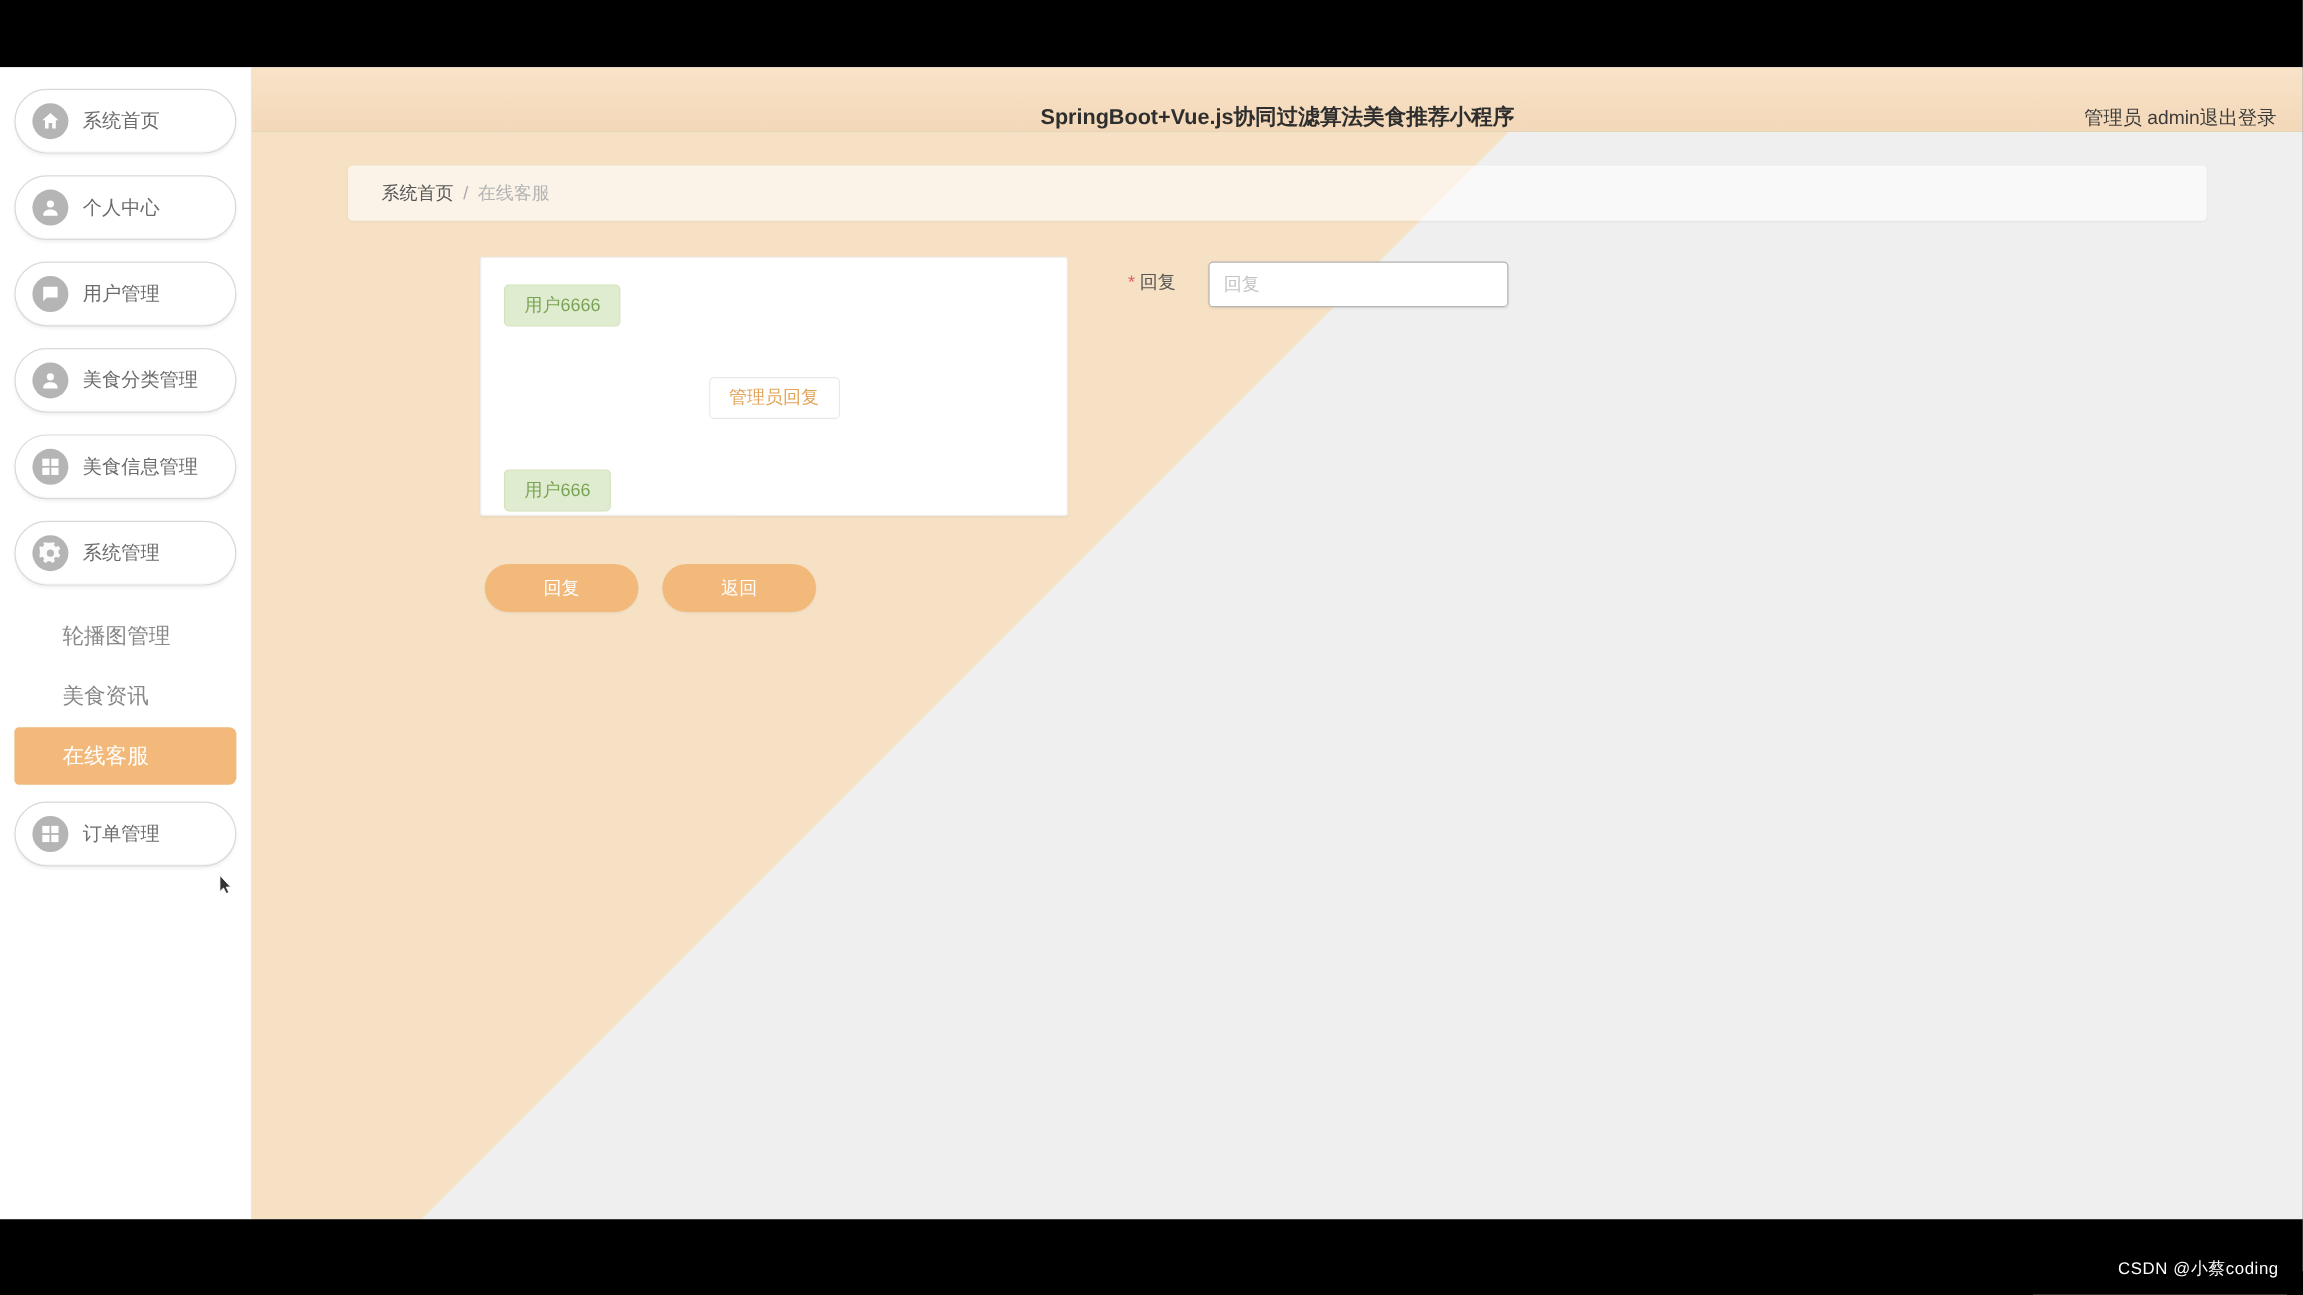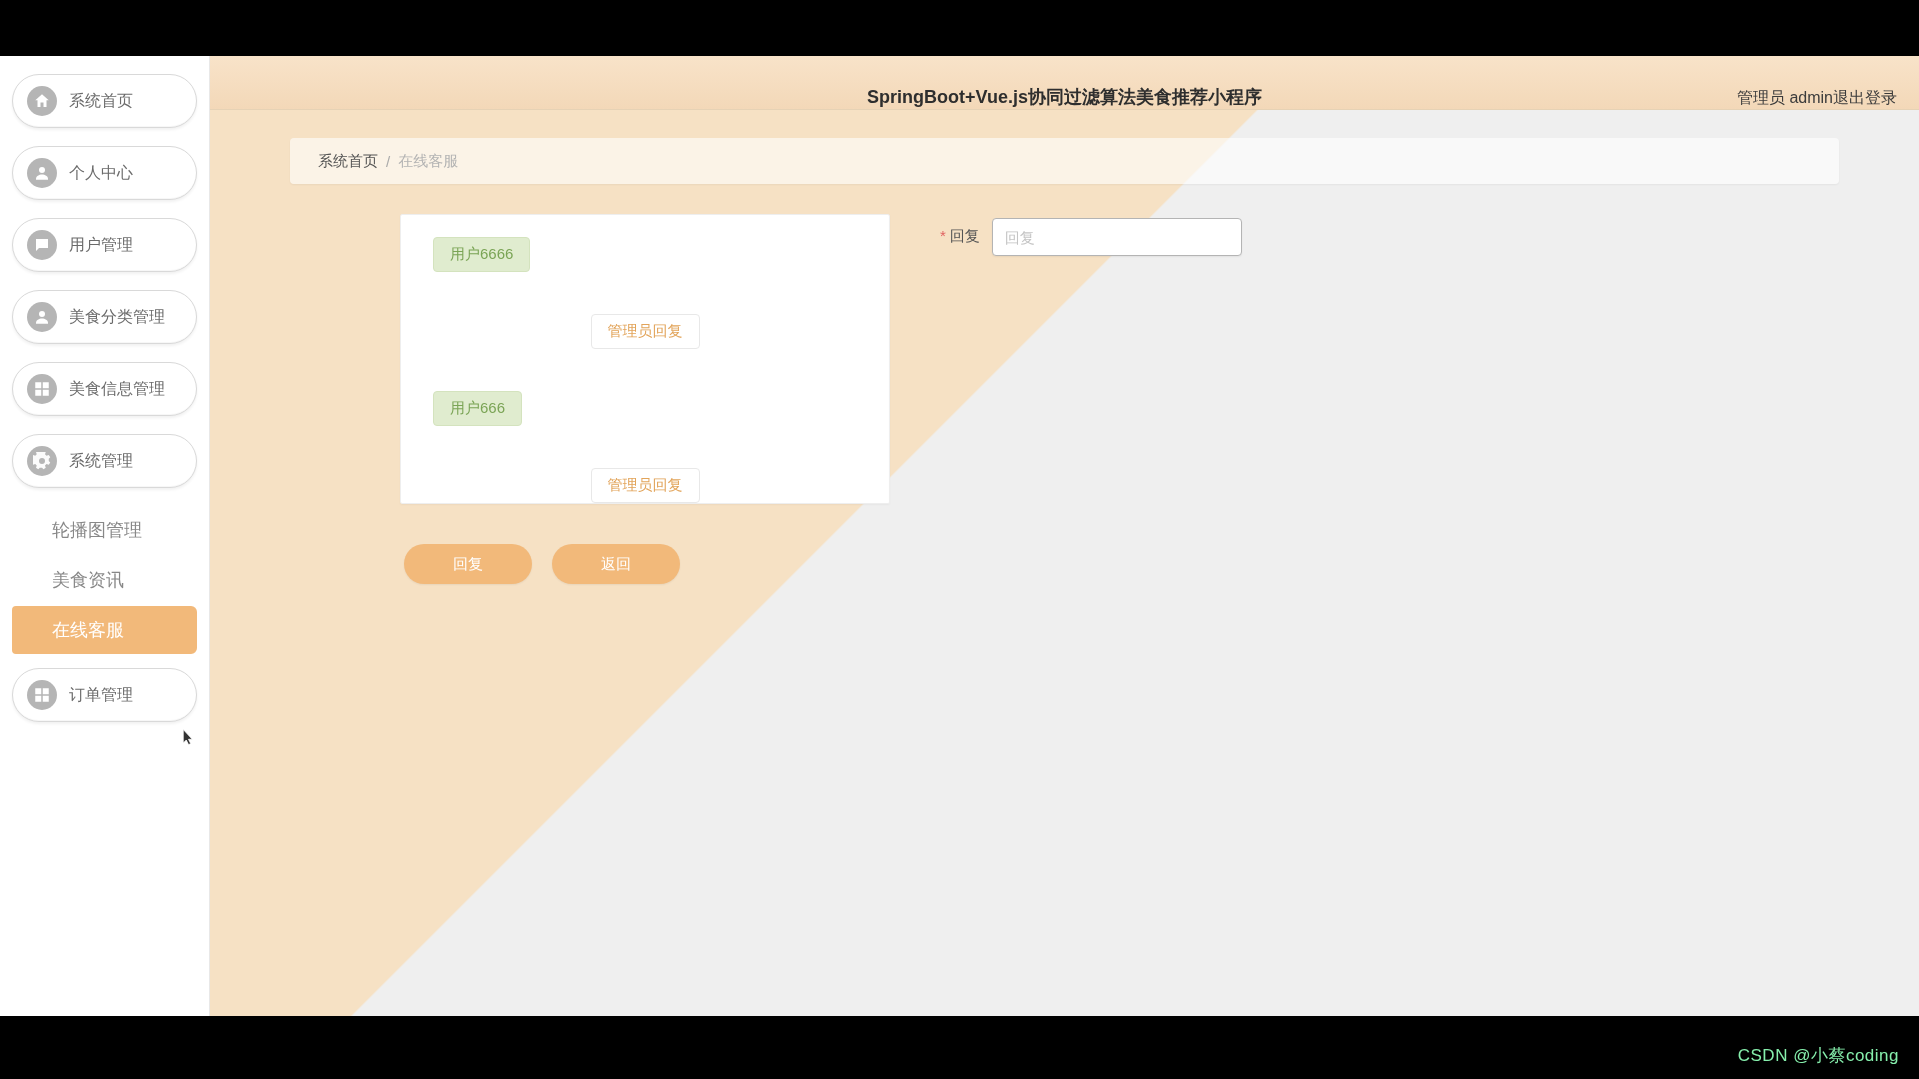"* 回复" .reply-col { gap: 12px -> 27px }
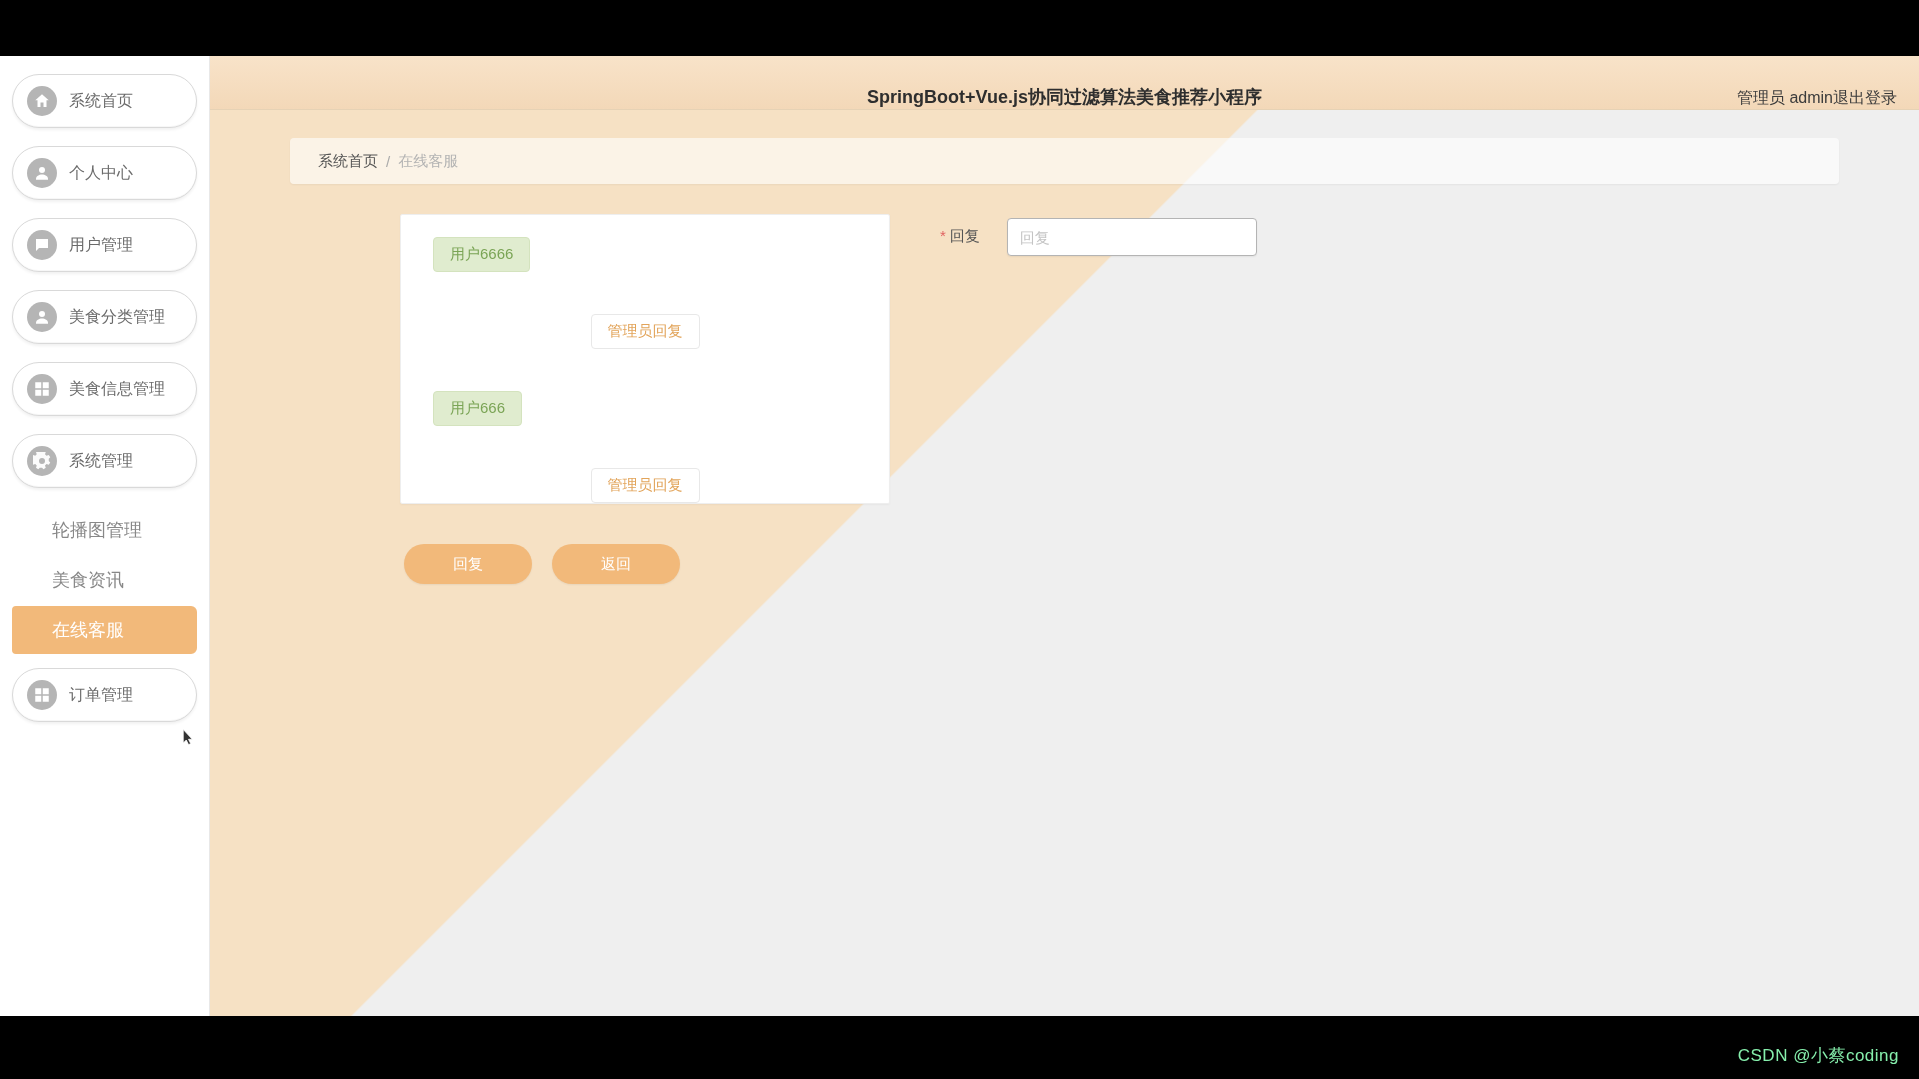"用户6666" .chat-box { height: 290px -> 216px; padding: 12px 32px -> 12px 19px }
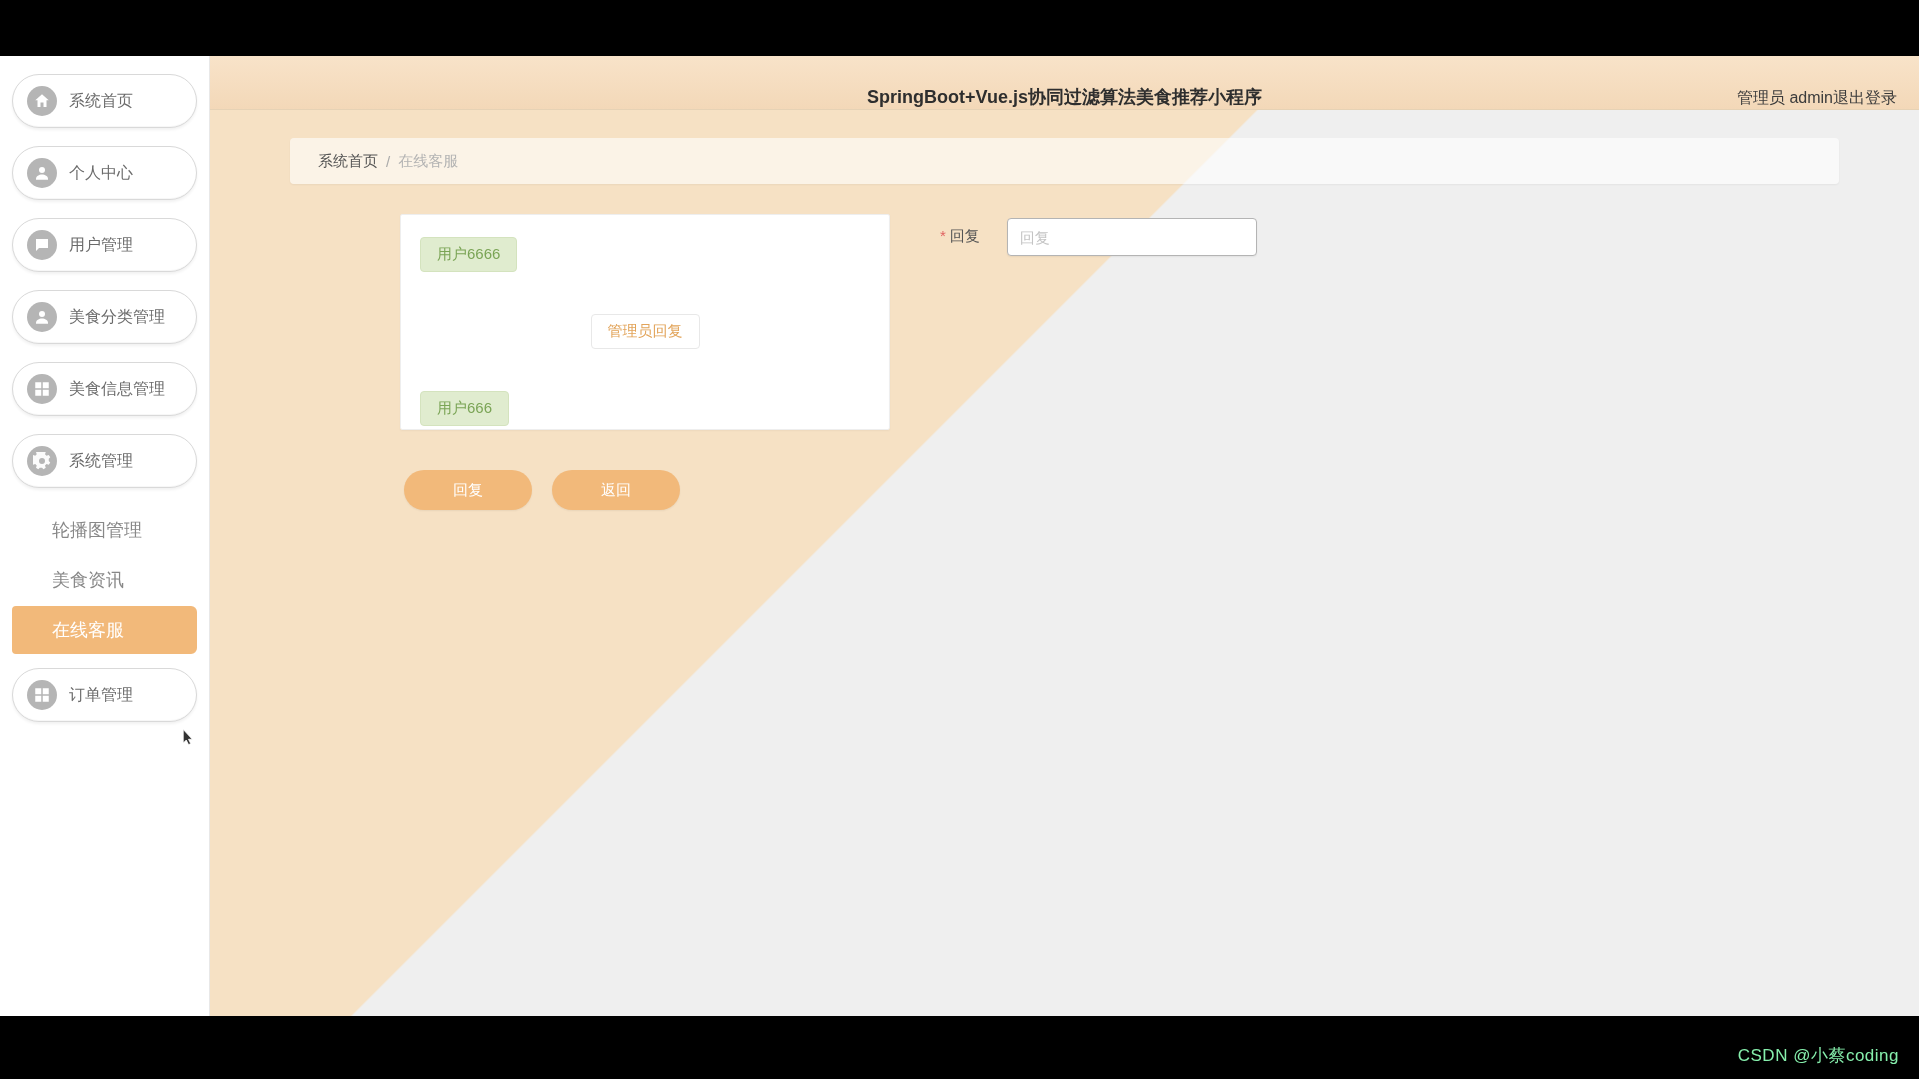"CSDN @小蔡coding" .watermark { color: #86efac -> #ffffff; font-size: 17px -> 14px }
